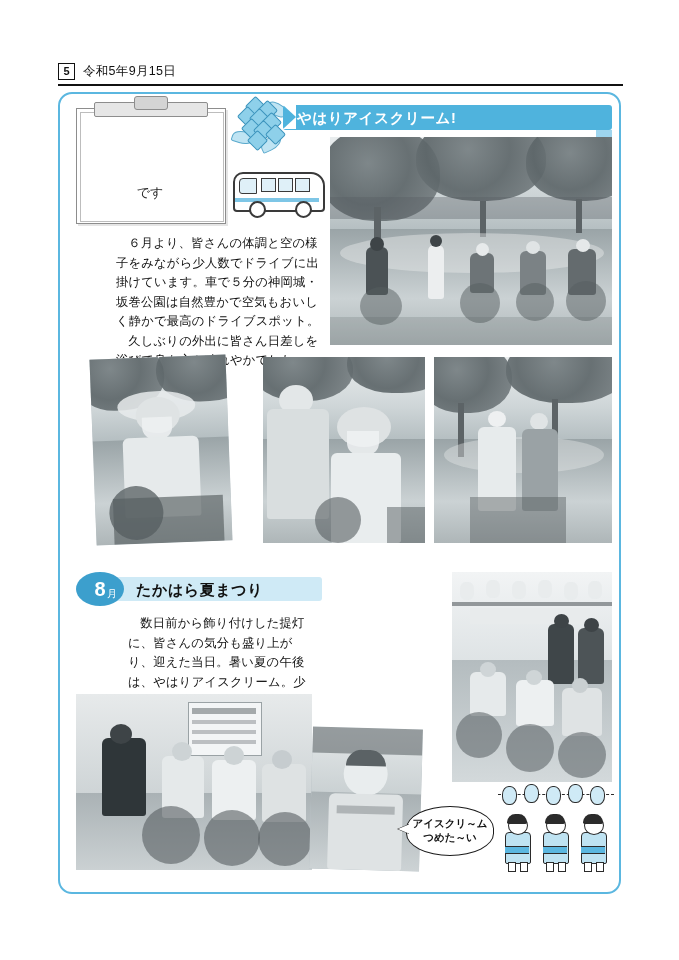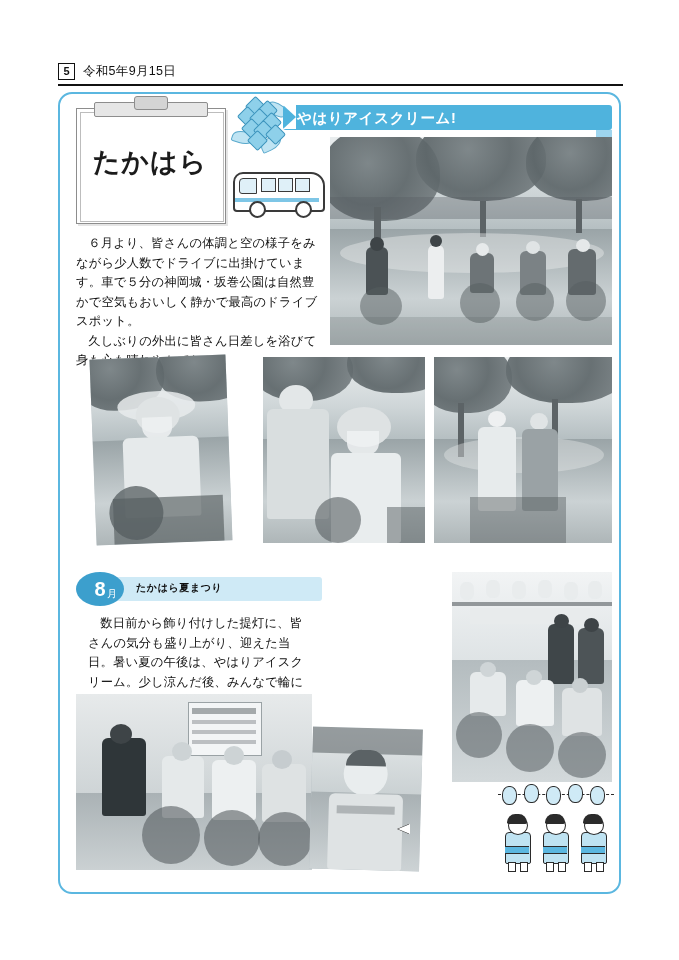"たかはら" div.clip-title-big { html: <div>たかはら</div> -> none }
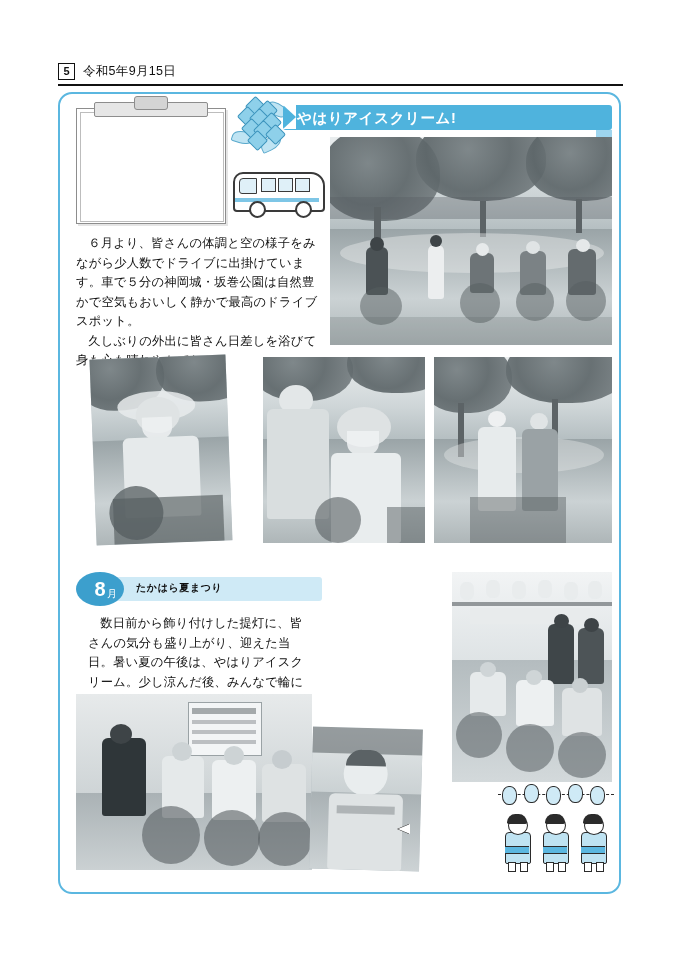"です" div.clip-title-desu { html: none -> <div>です</div> }
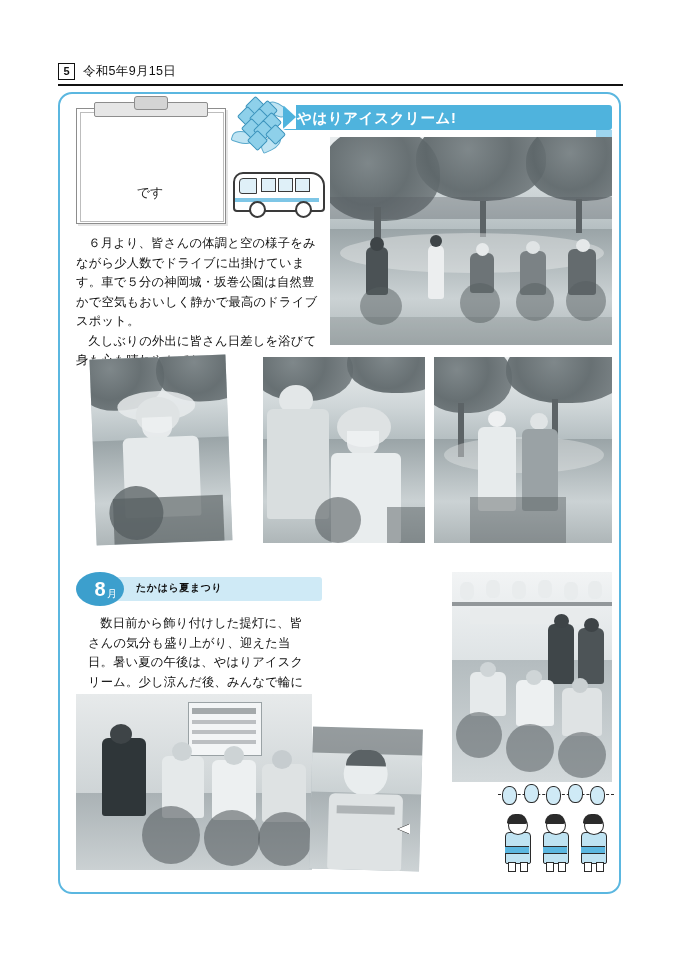"６月より、皆さんの体調と空の様子をみながら少人数でドライブに出掛けています。車で" .para p.indent { margin-left: none -> 40px }
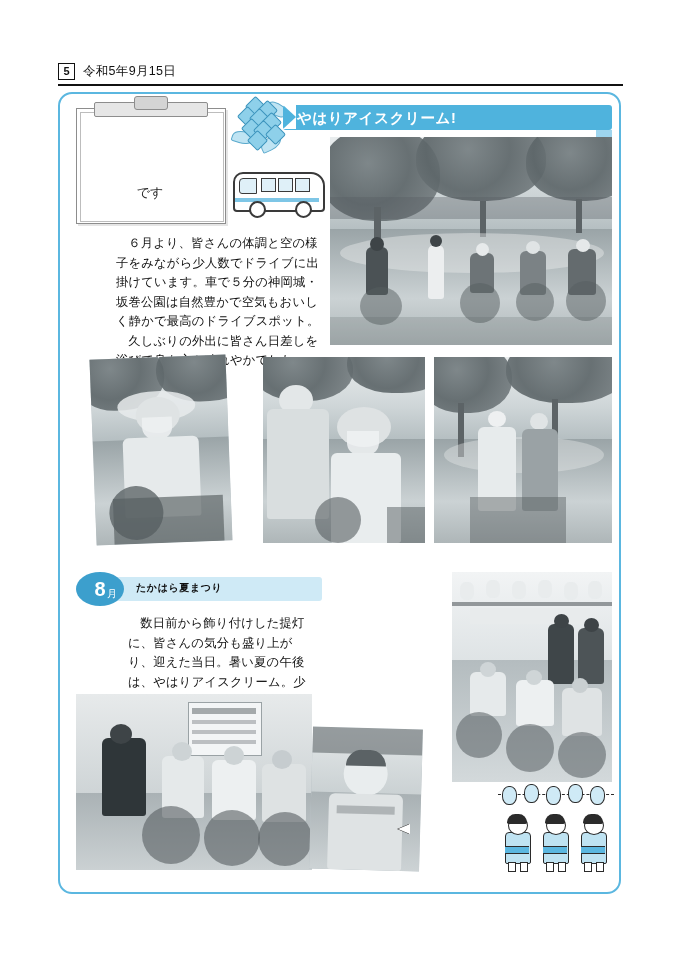"たかはら夏まつり" .month-title { font-size: 10px -> 15px }
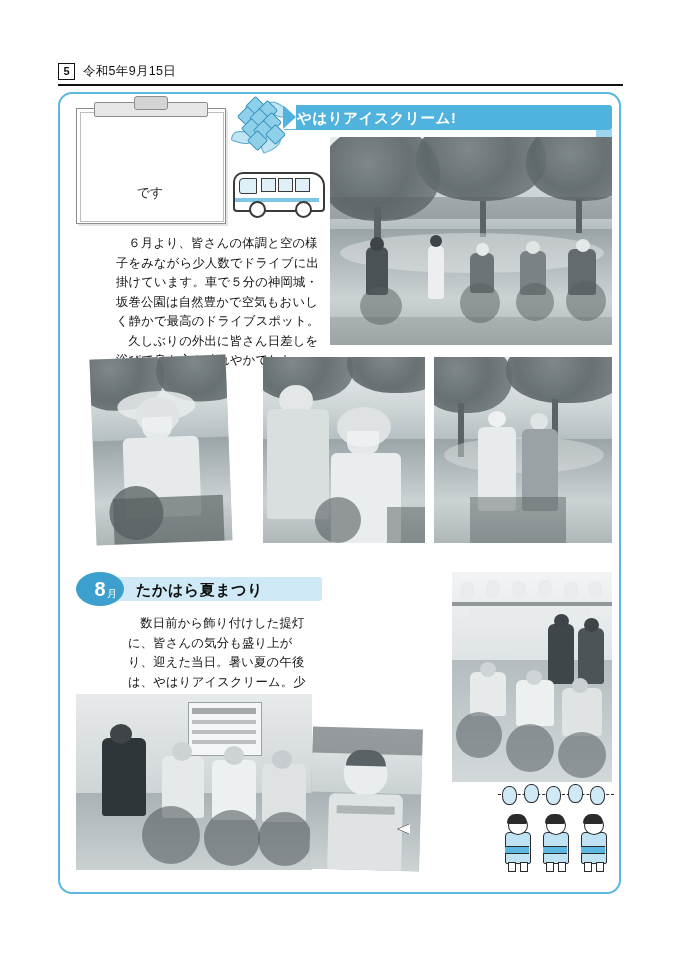"アイスクリ～ム" div.bubble { html: none -> <div> <div> <span>アイスクリ～ム</span><br> <span>つめた～い</span> </div> </div> }
